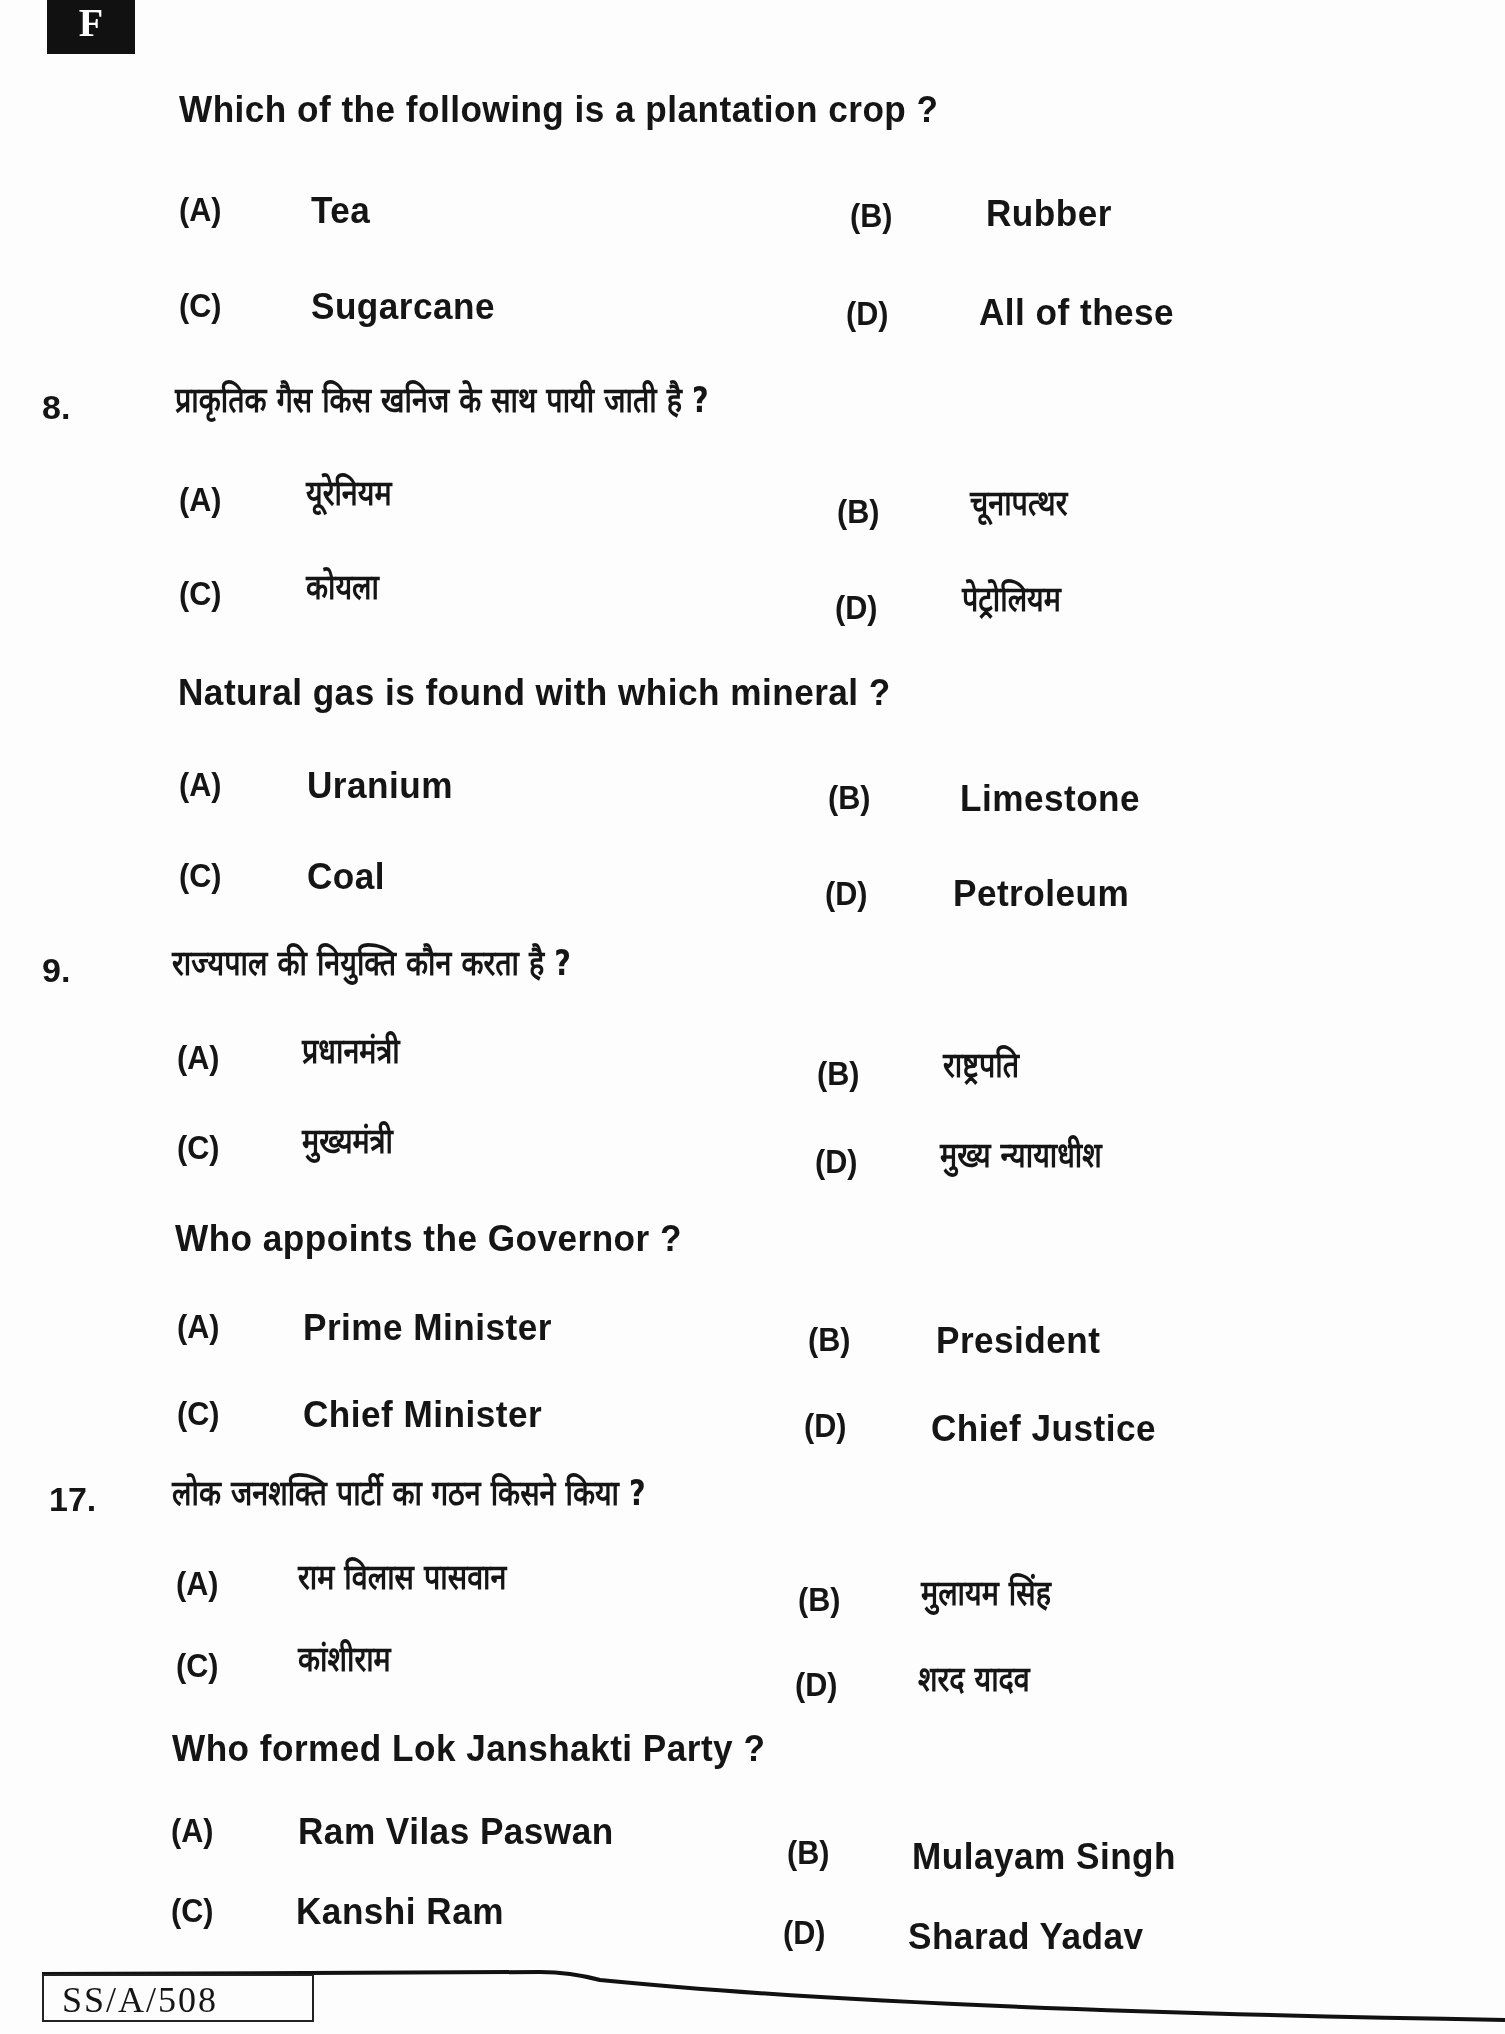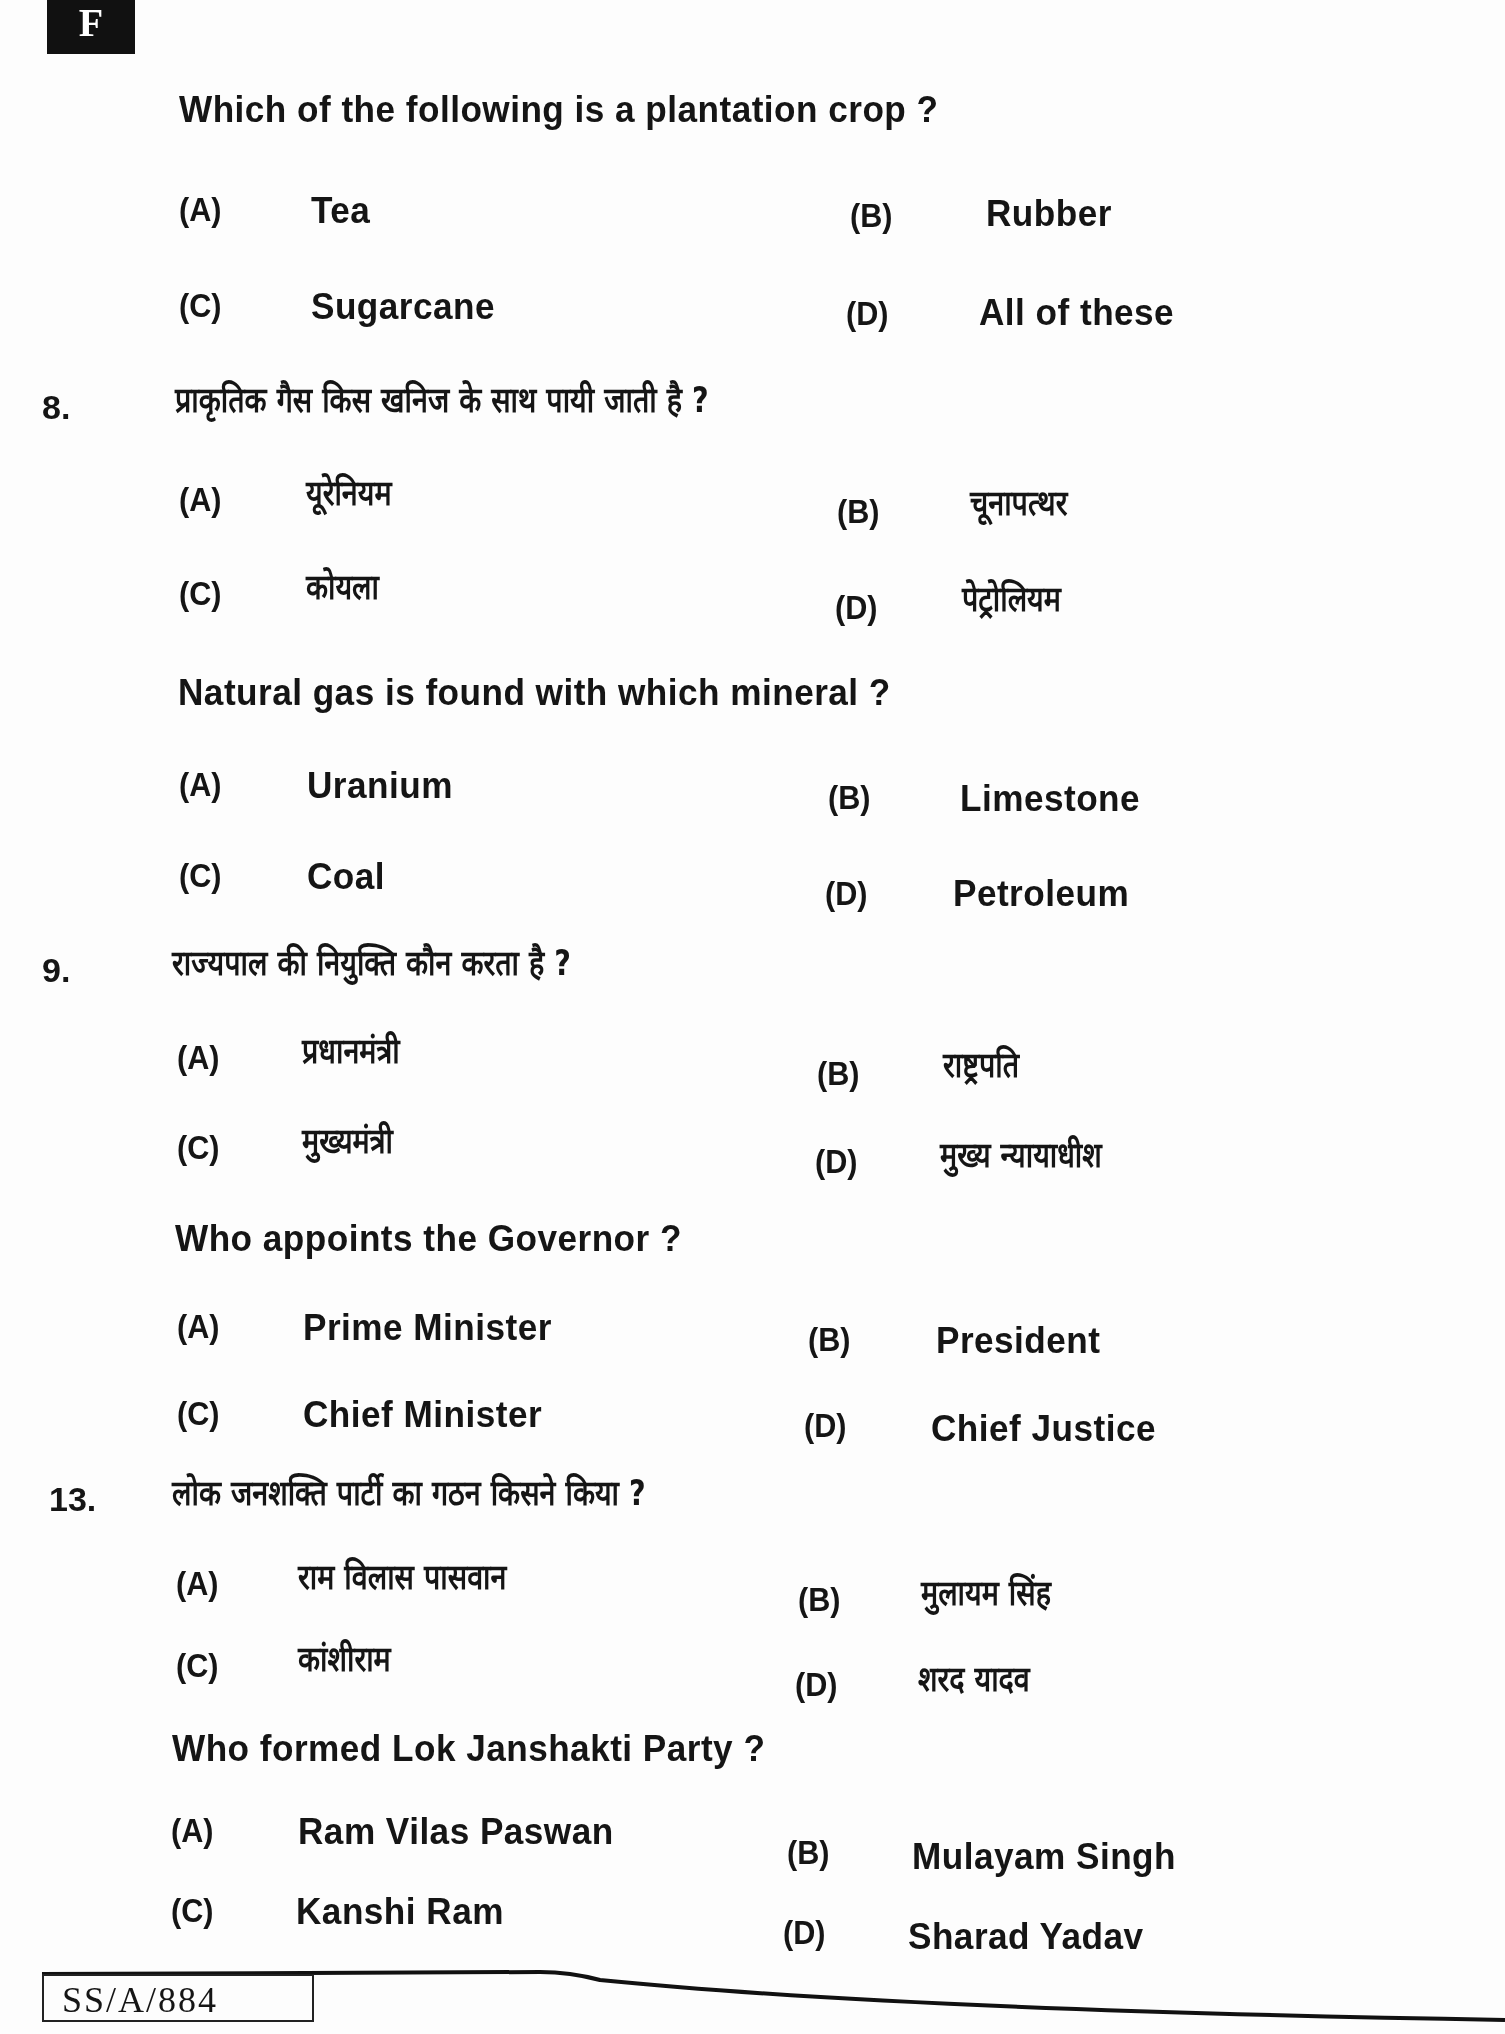"13." div.abs { text: 13 -> 17 }
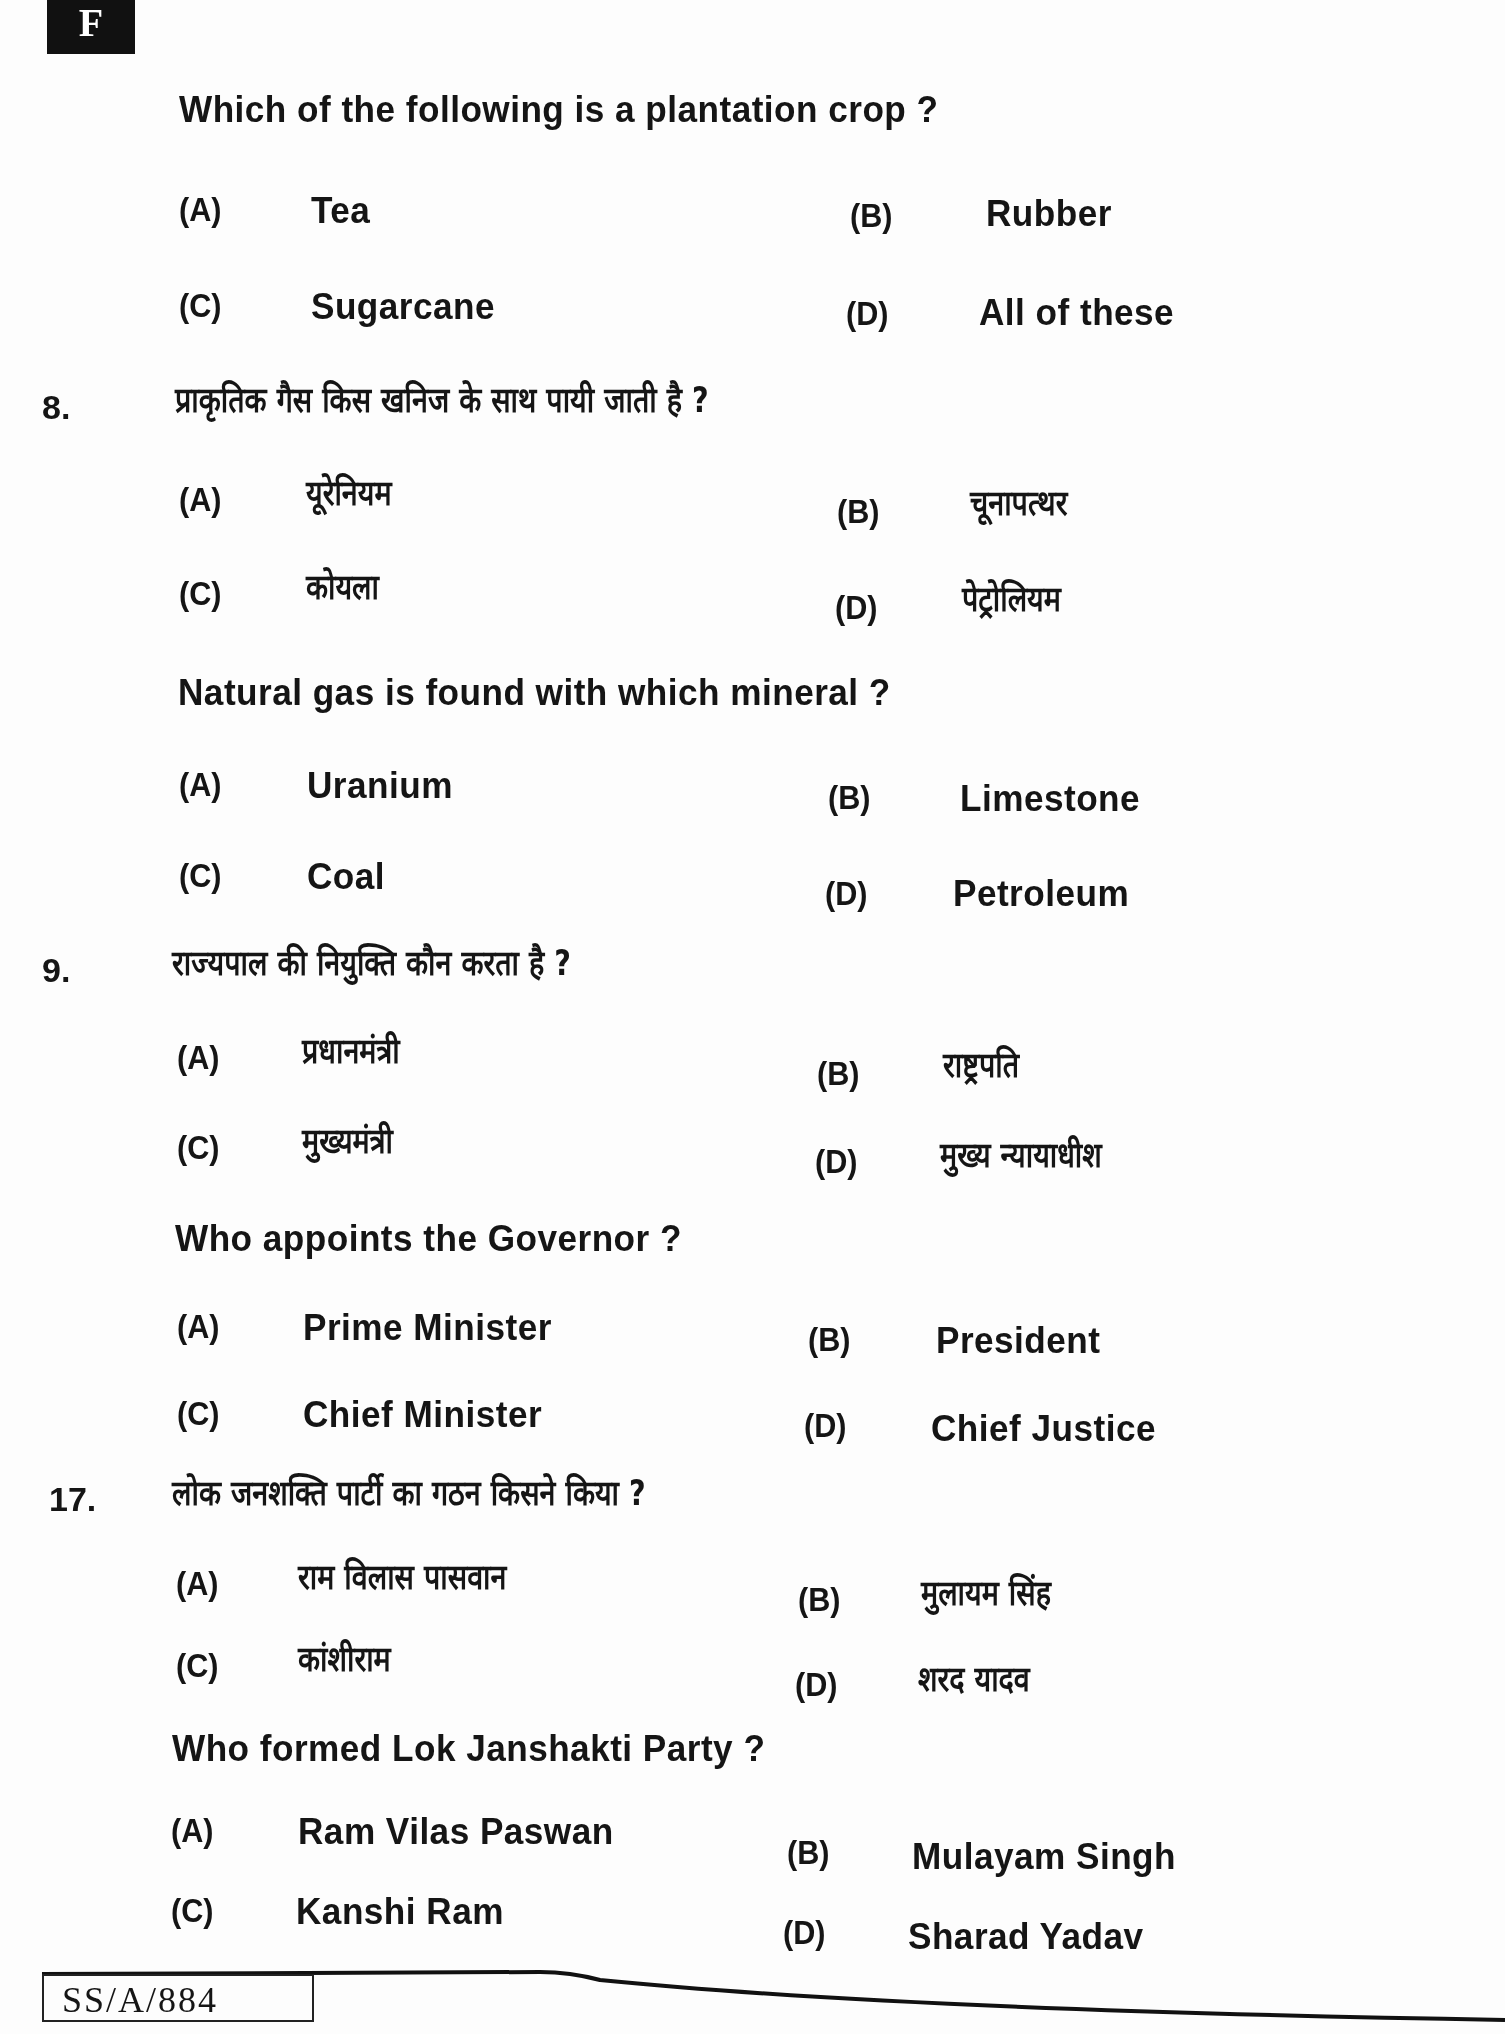"SS/A/884" div.footer-code { text: SS/A/884 -> SS/A/508 }
